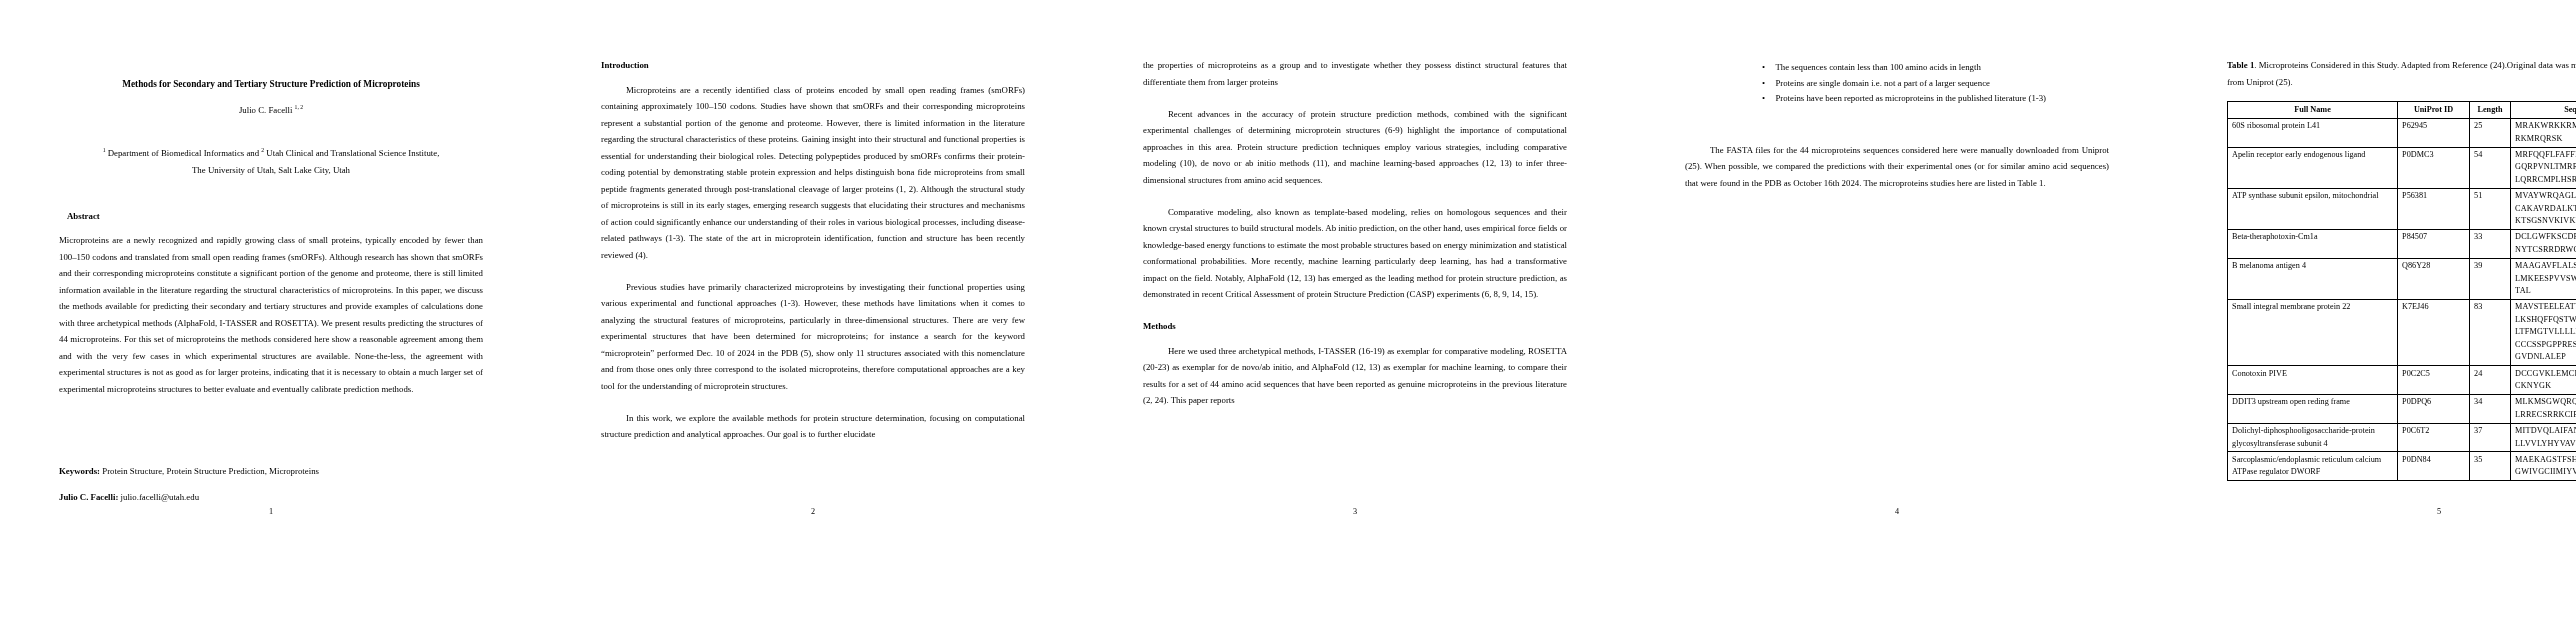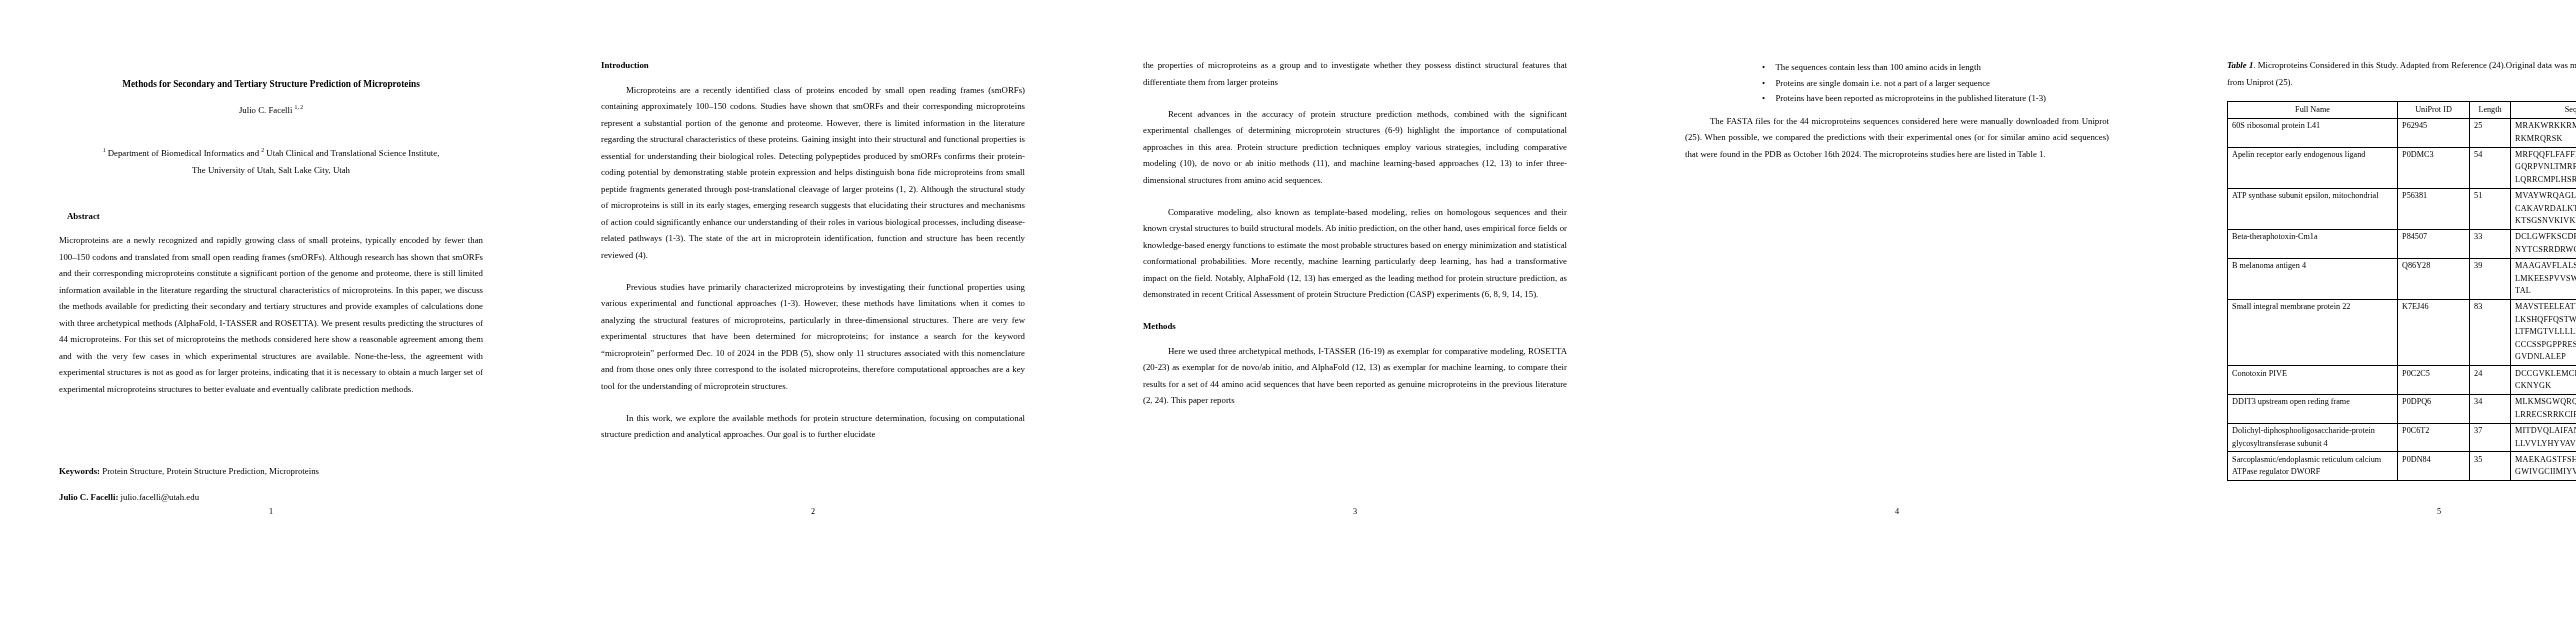"Table 1" .caption b { font-style: italic -> none }
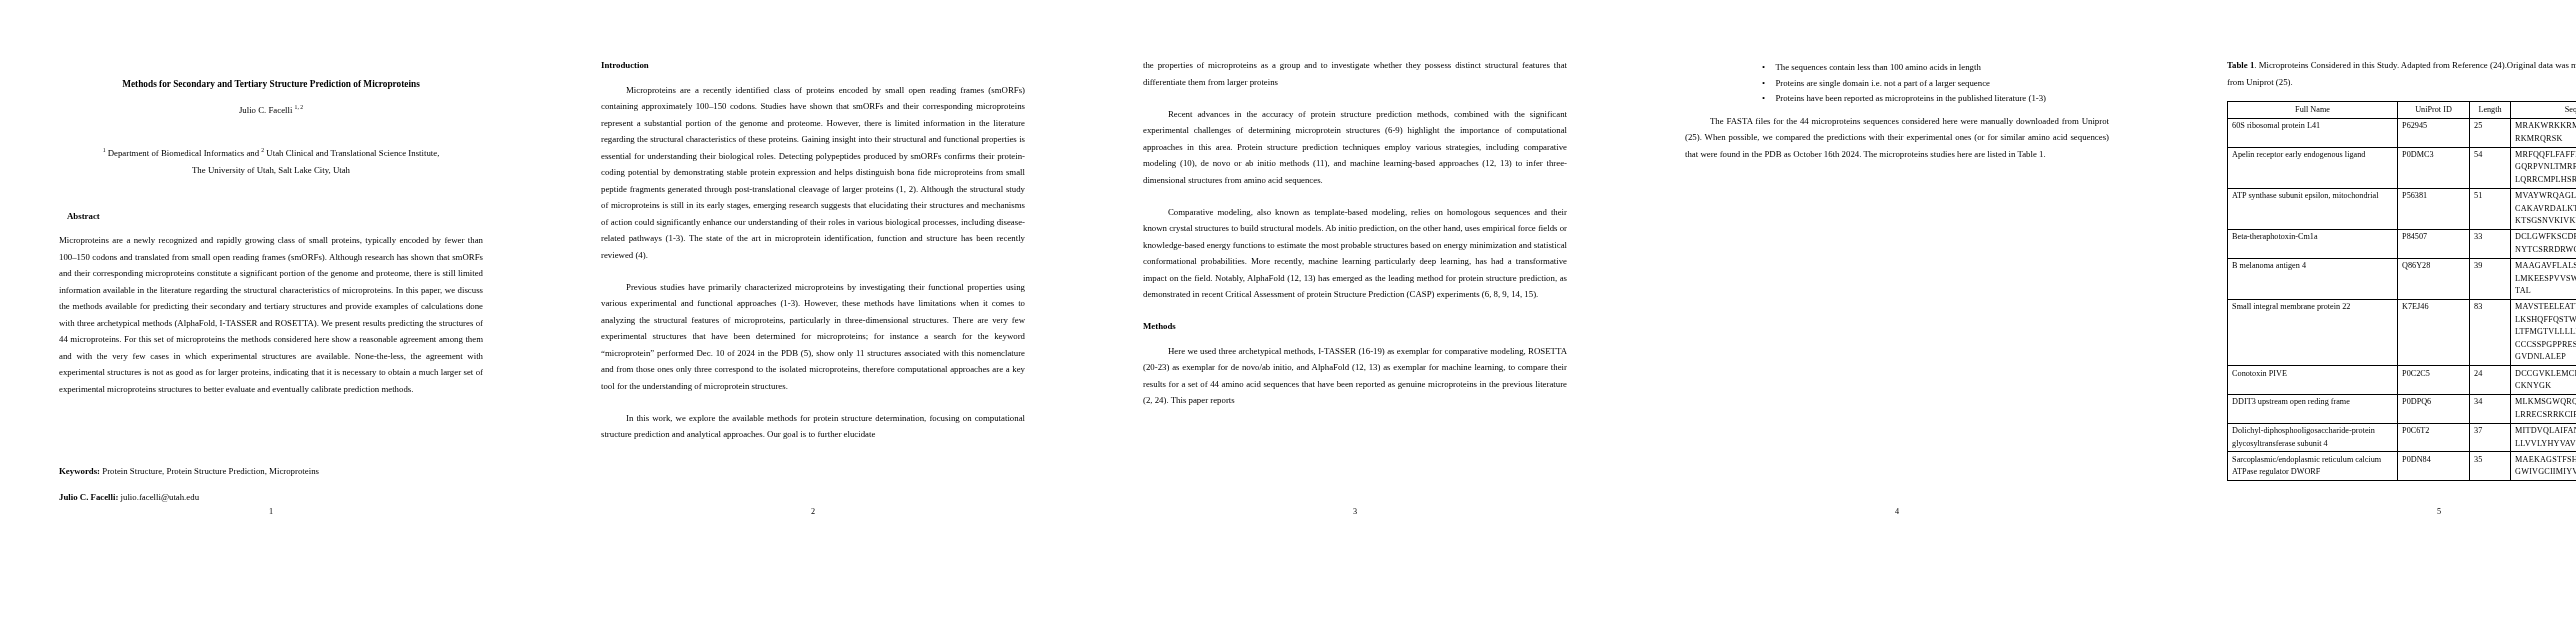"Full Name" table.micro th { font-weight: normal -> bold }
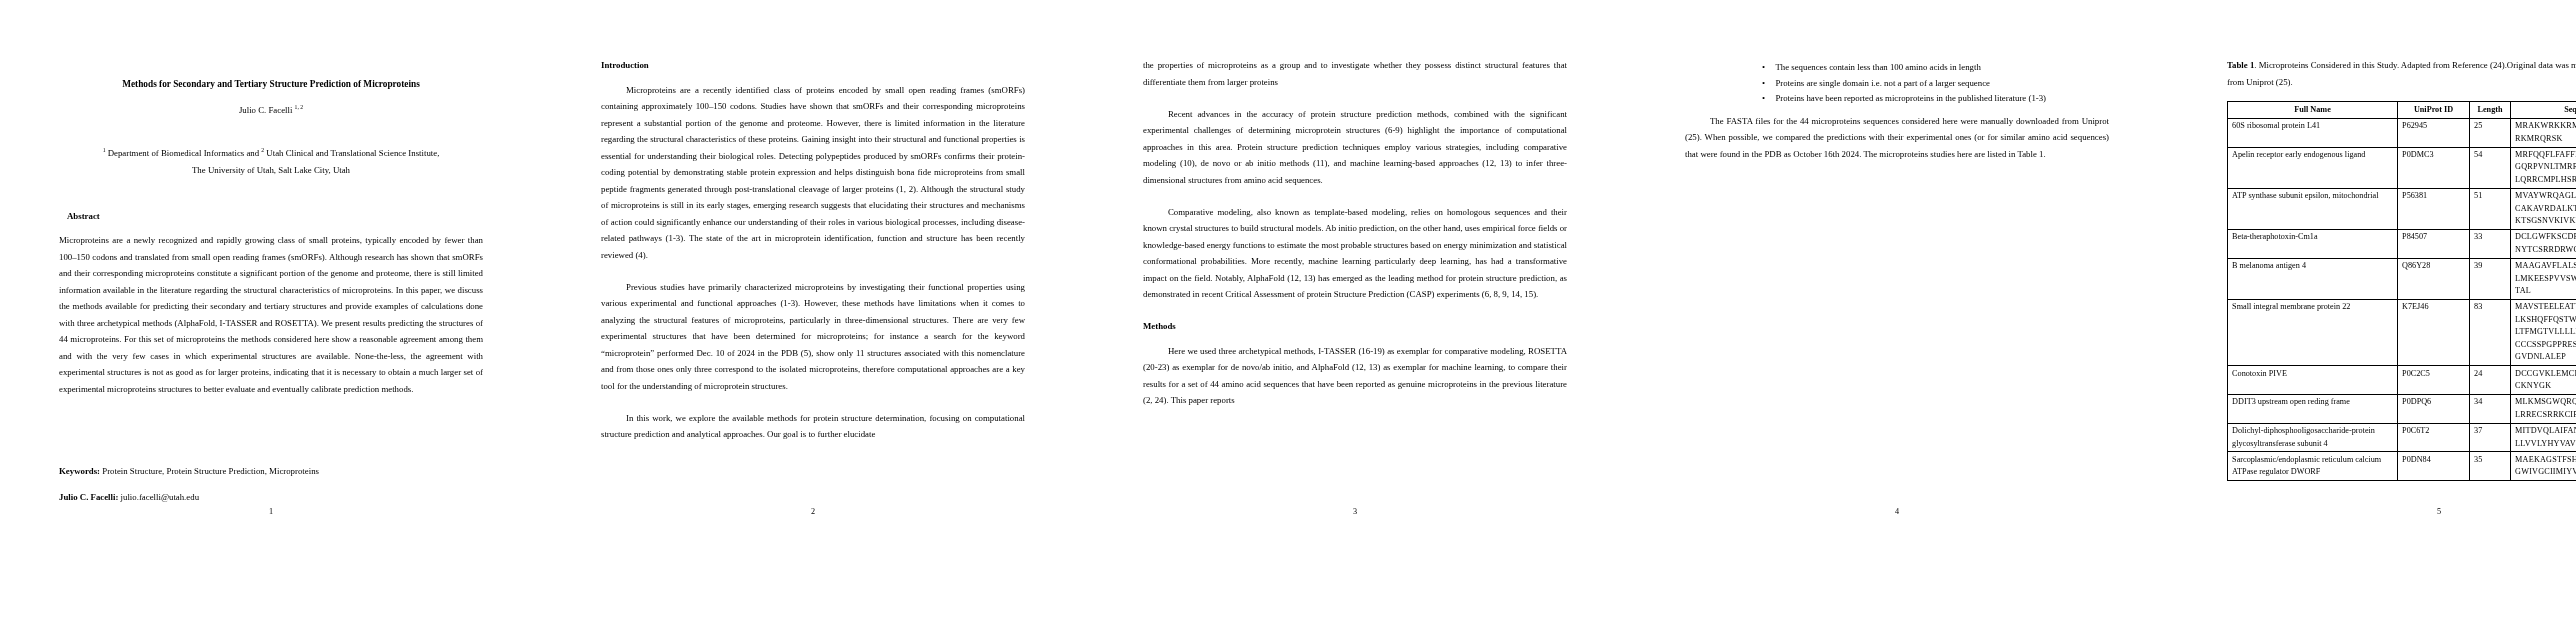"The FASTA files for the" .fasta { margin-top: 6px -> 35px }
